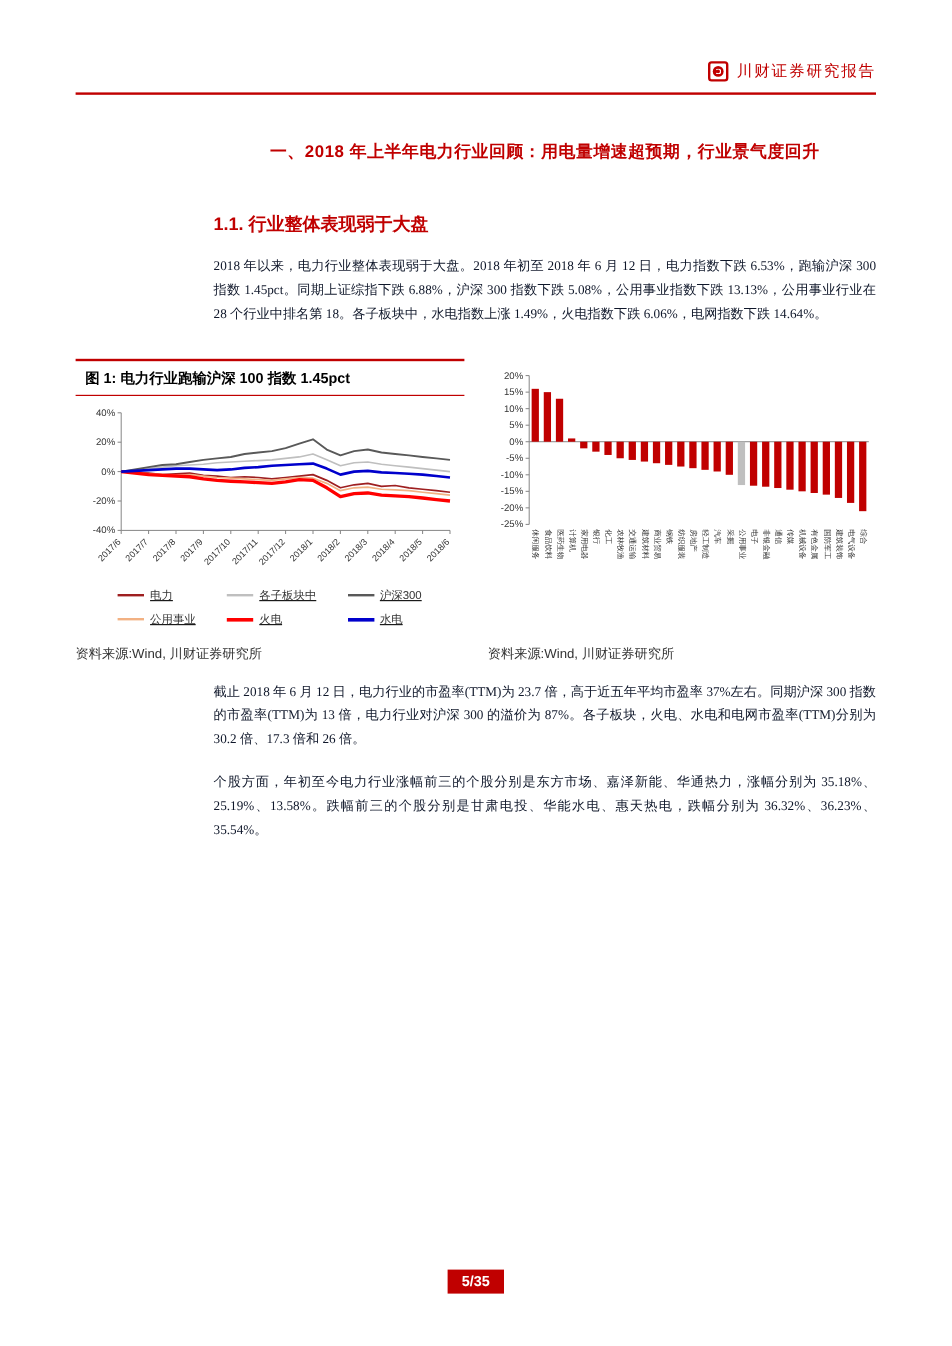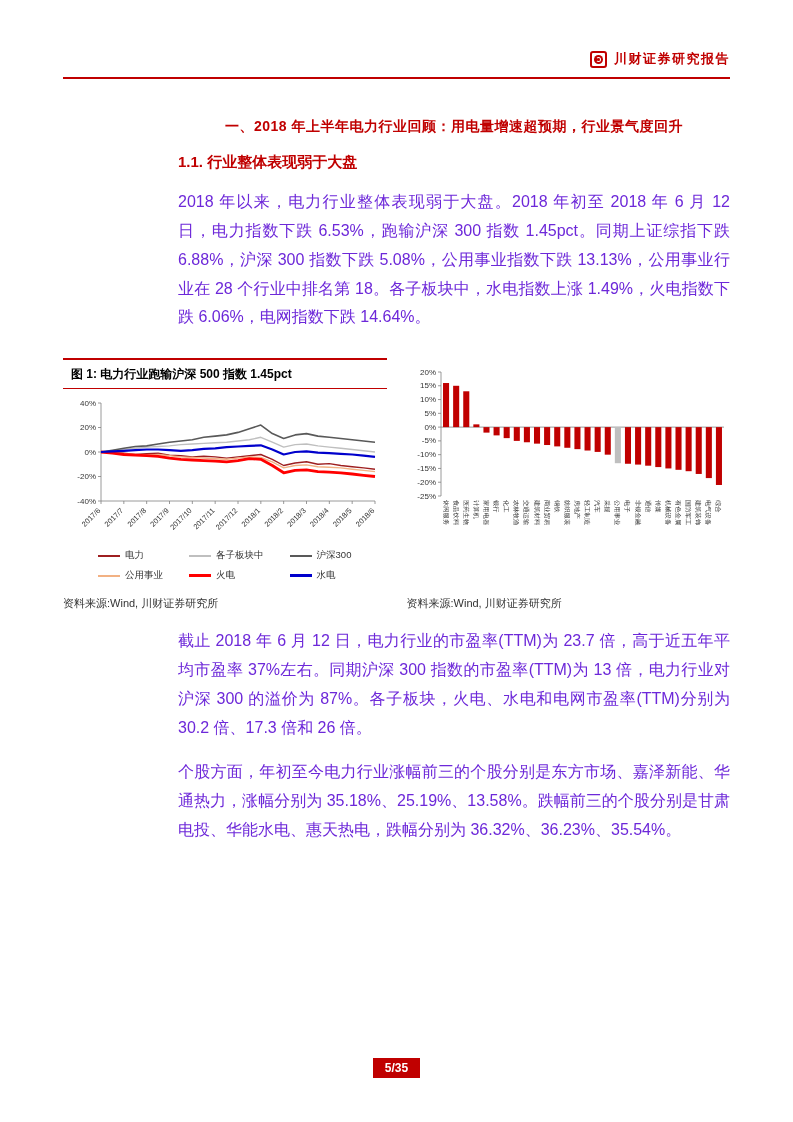"川财证券研究报告" .brand-text { font-weight: bold -> normal }
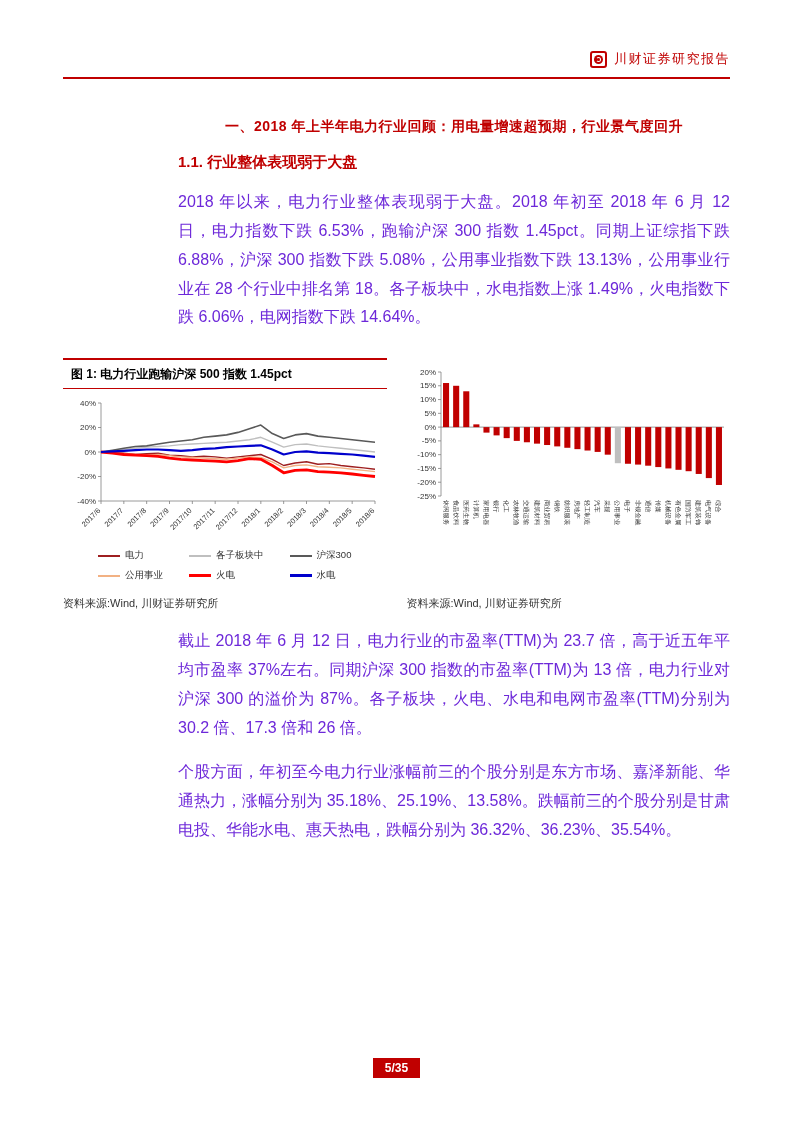"1.1. 行业整体表现弱于大盘" h2 { margin: 13px 0 0 115px -> 38px 0 0 115px }
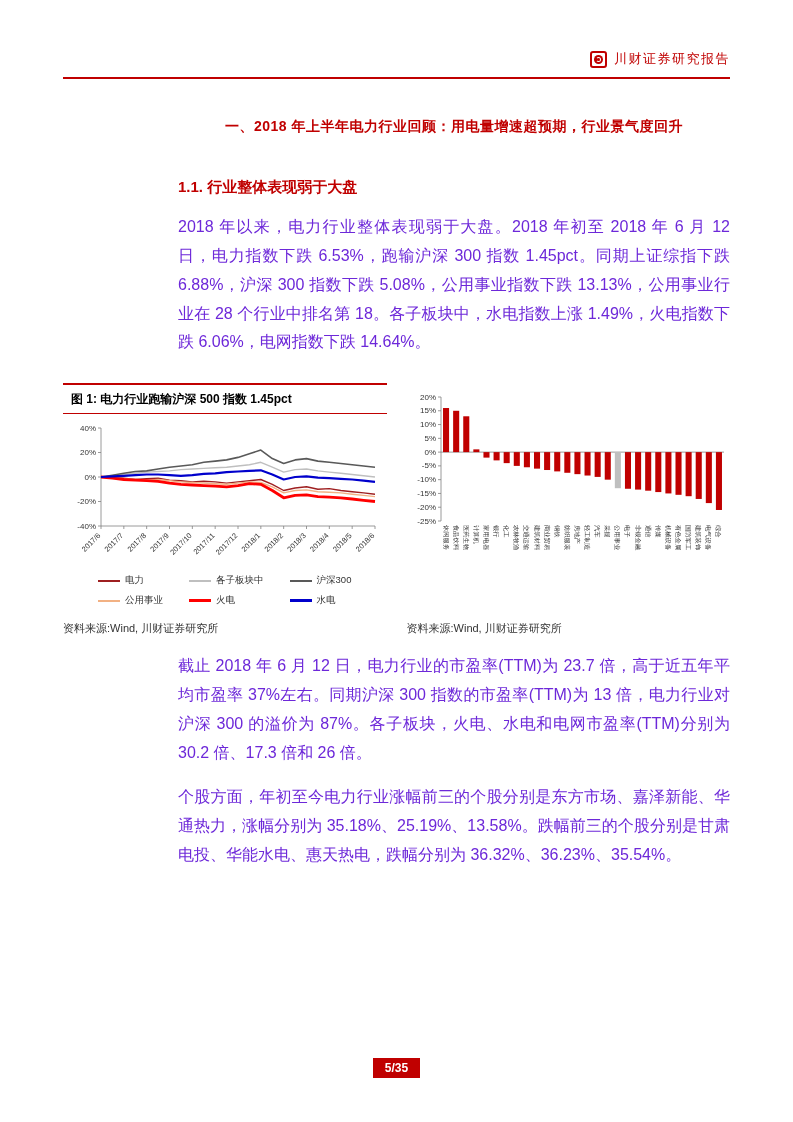"2018 年以来，电力行业整体表现弱于大盘。2018 年初至 2018 年" p.body { color: #6d28d9 -> #0f172a; font-family: none -> Liberation Serif, serif; font-size: 16px -> 11px }
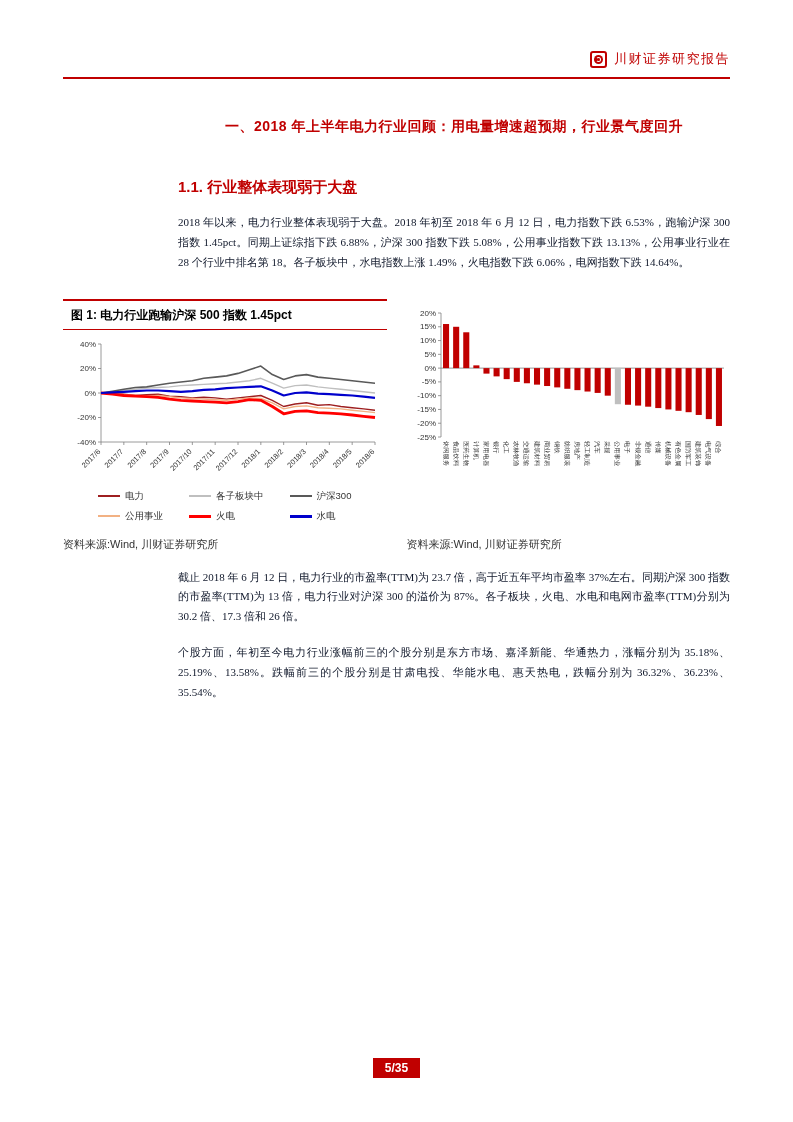"图 1: 电力行业跑输沪深 500 指数" figcaption.fig-title { text: 500 -> 100 }
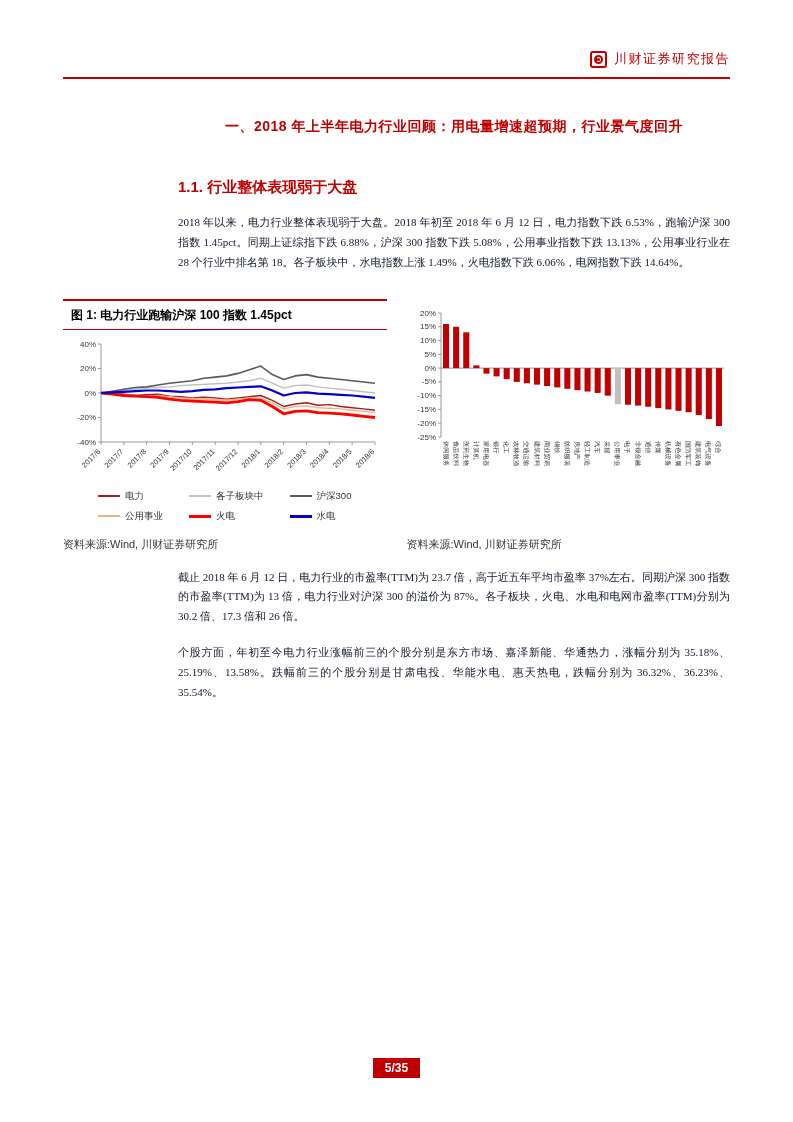"电力" .legend { text-decoration: none -> underline }
